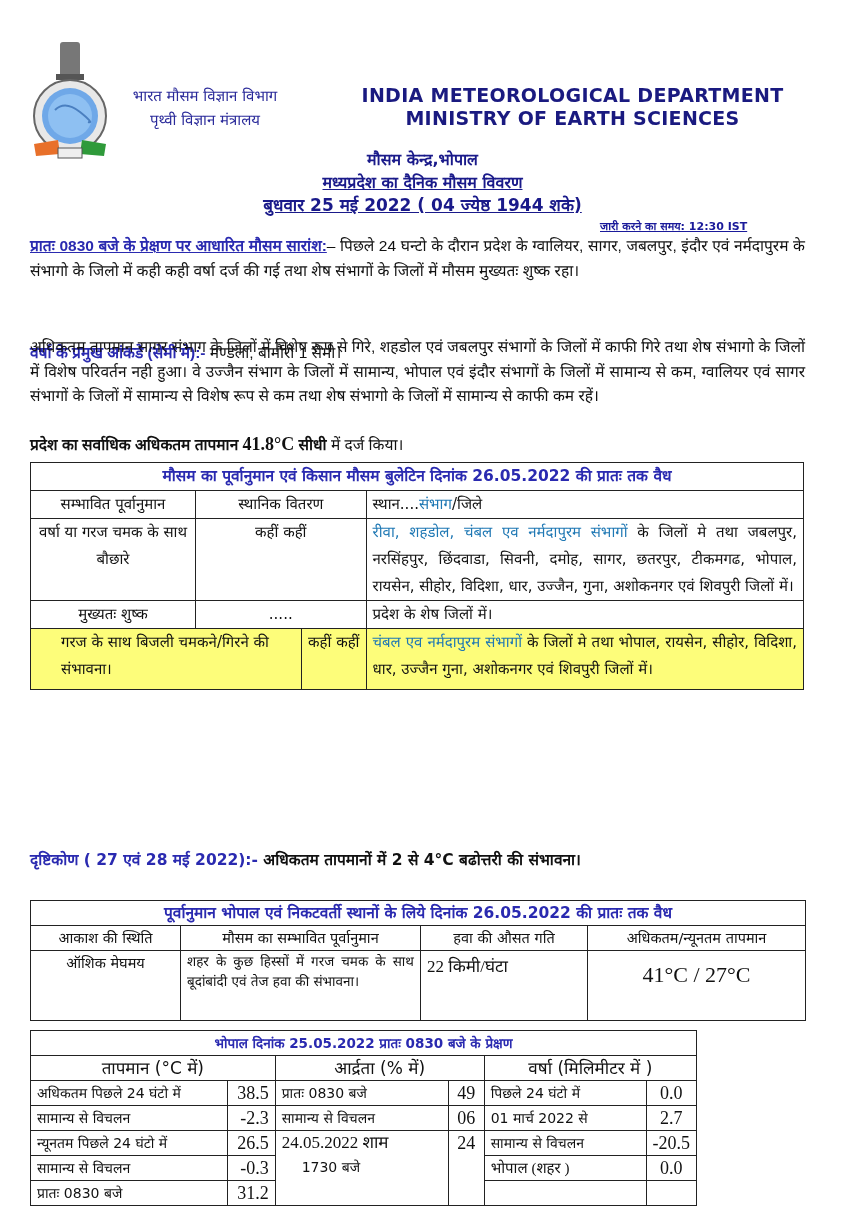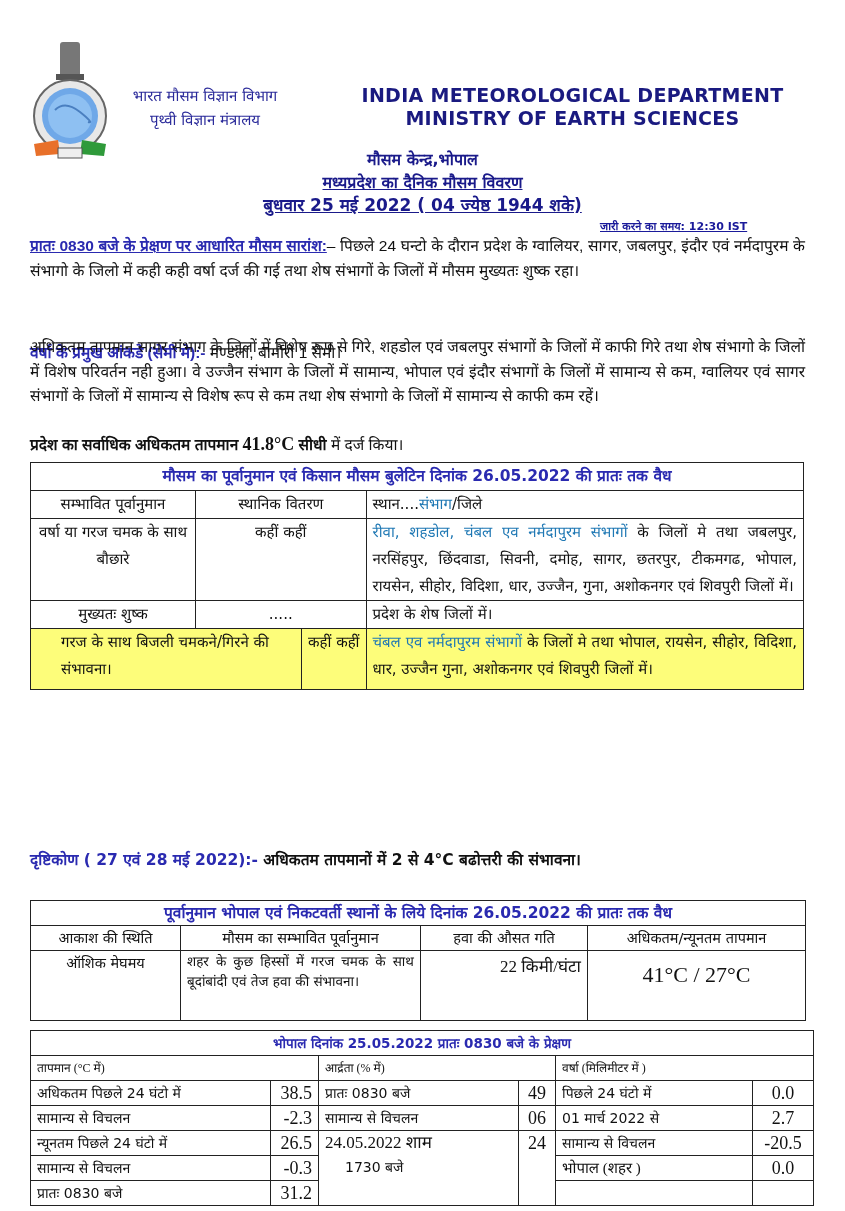"22 किमी/घंटा" td.serif { text-align: right -> left }
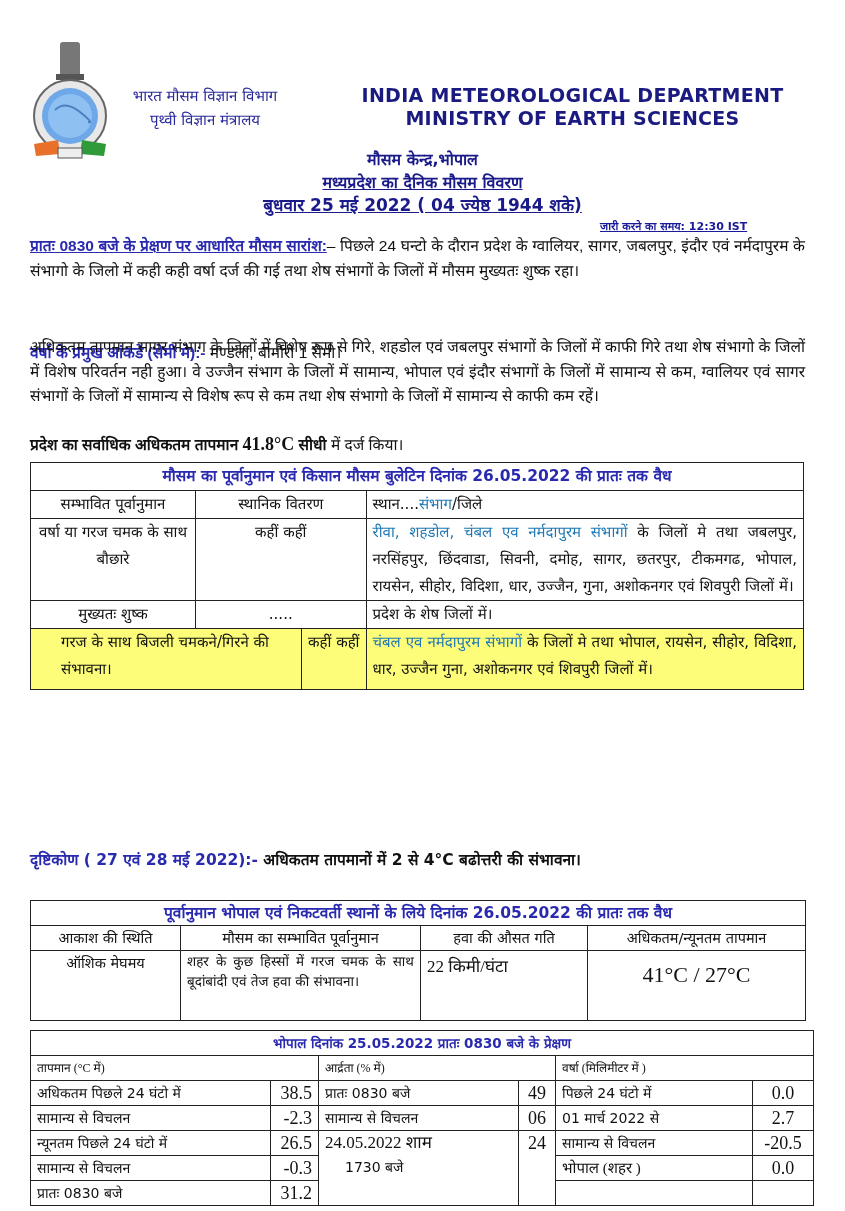"भोपाल दिनांक 25.05.2022 प्रातः 0830" .t3 { width: 784px -> 667px }
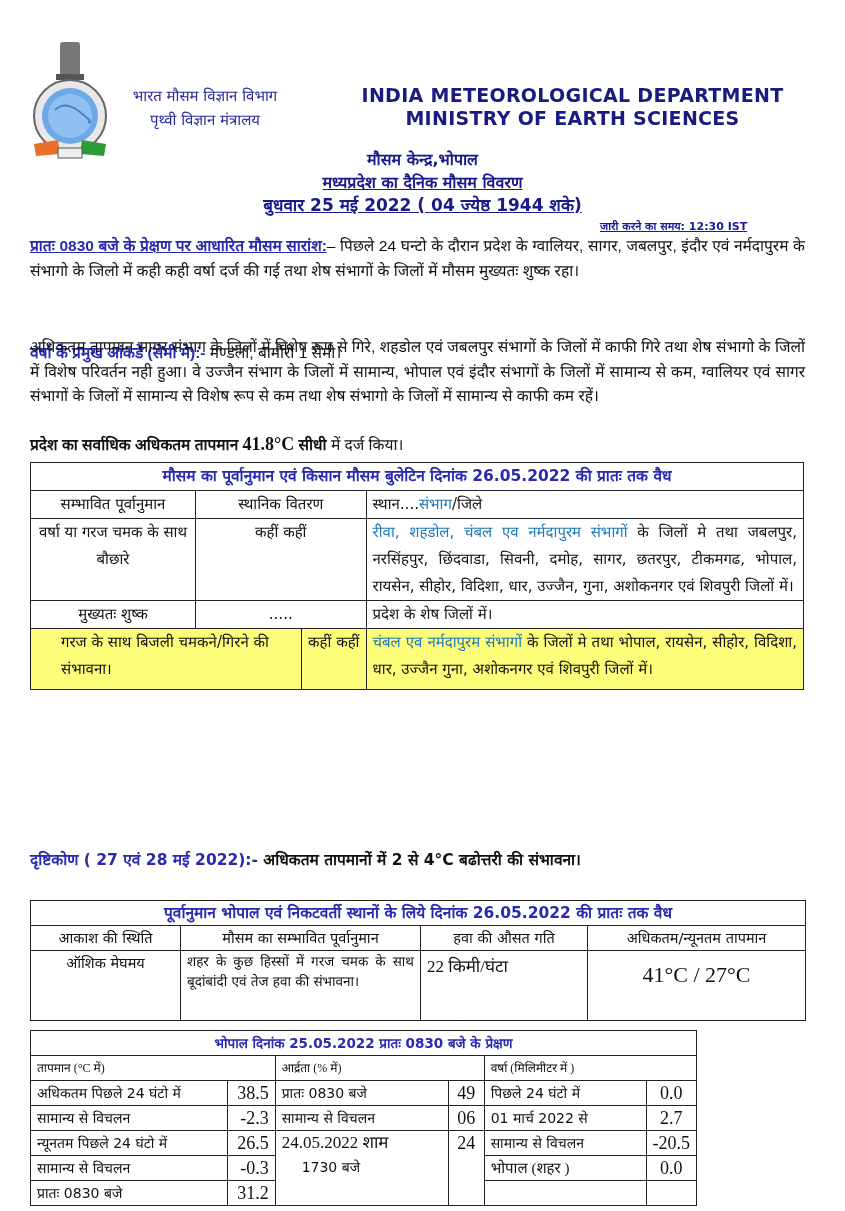"तापमान (°C में)" tr { font-family: Liberation Serif, serif -> none; font-size: 12px -> 17px; text-align: left -> center }
